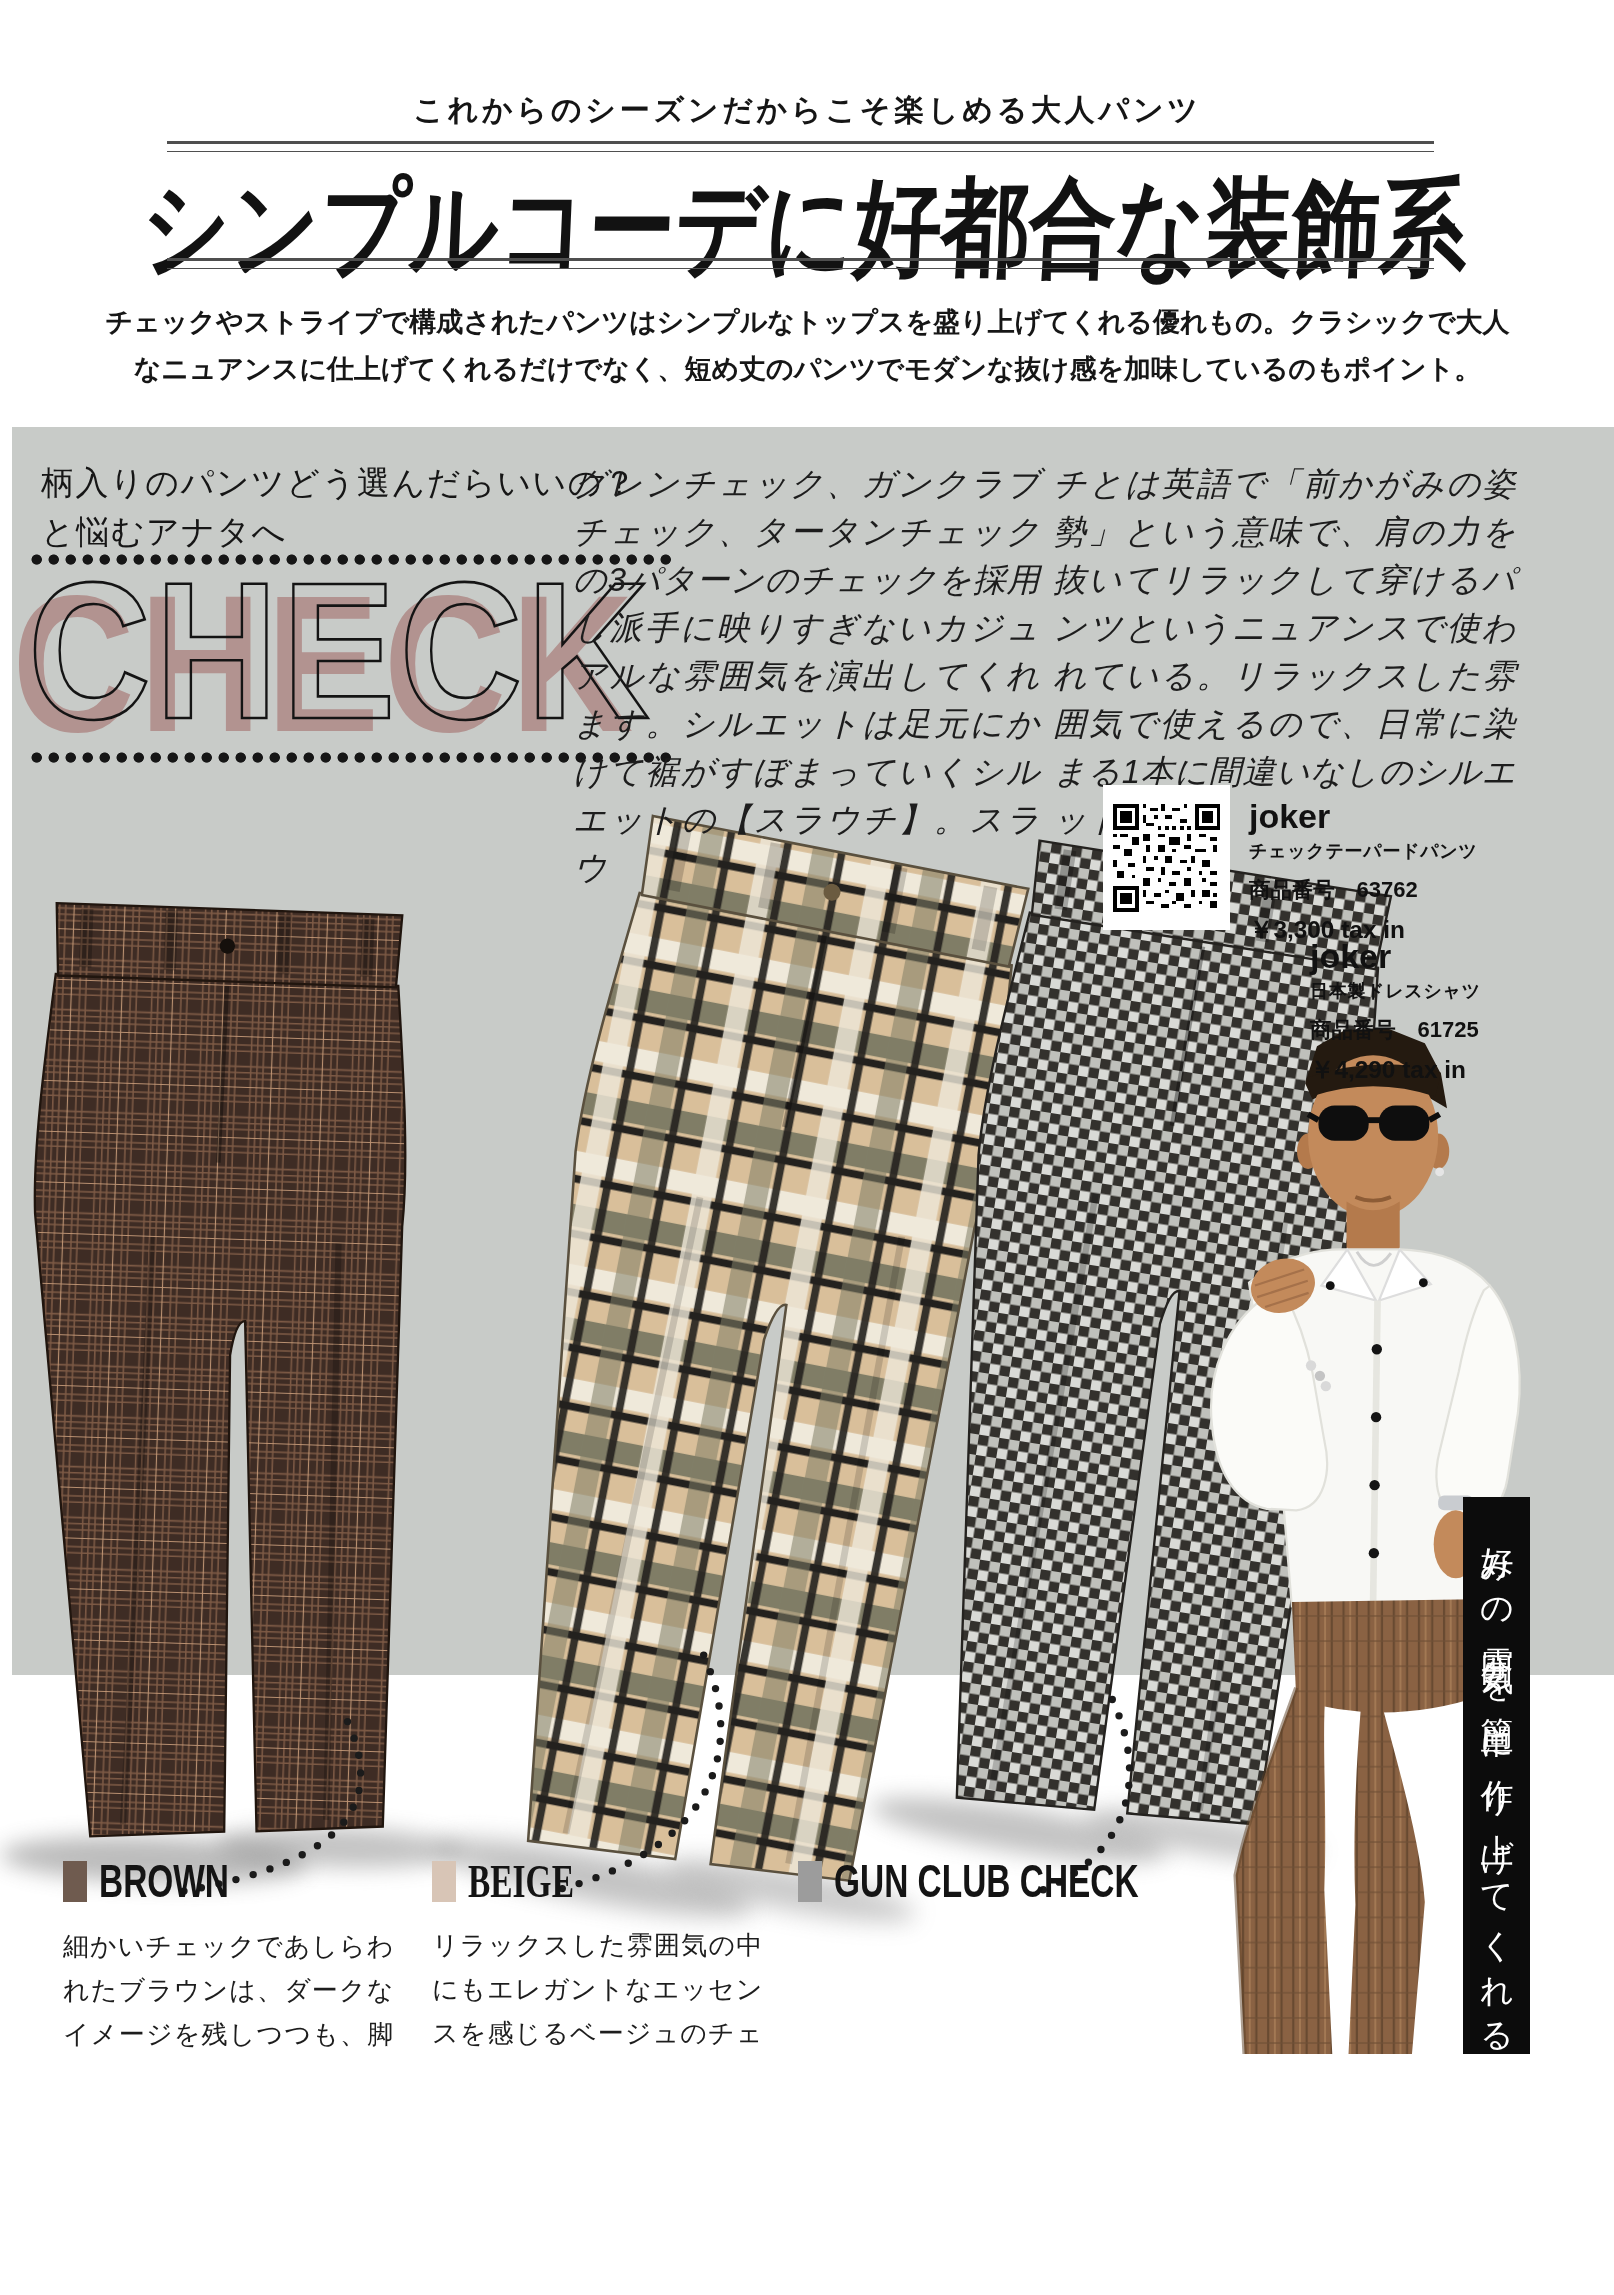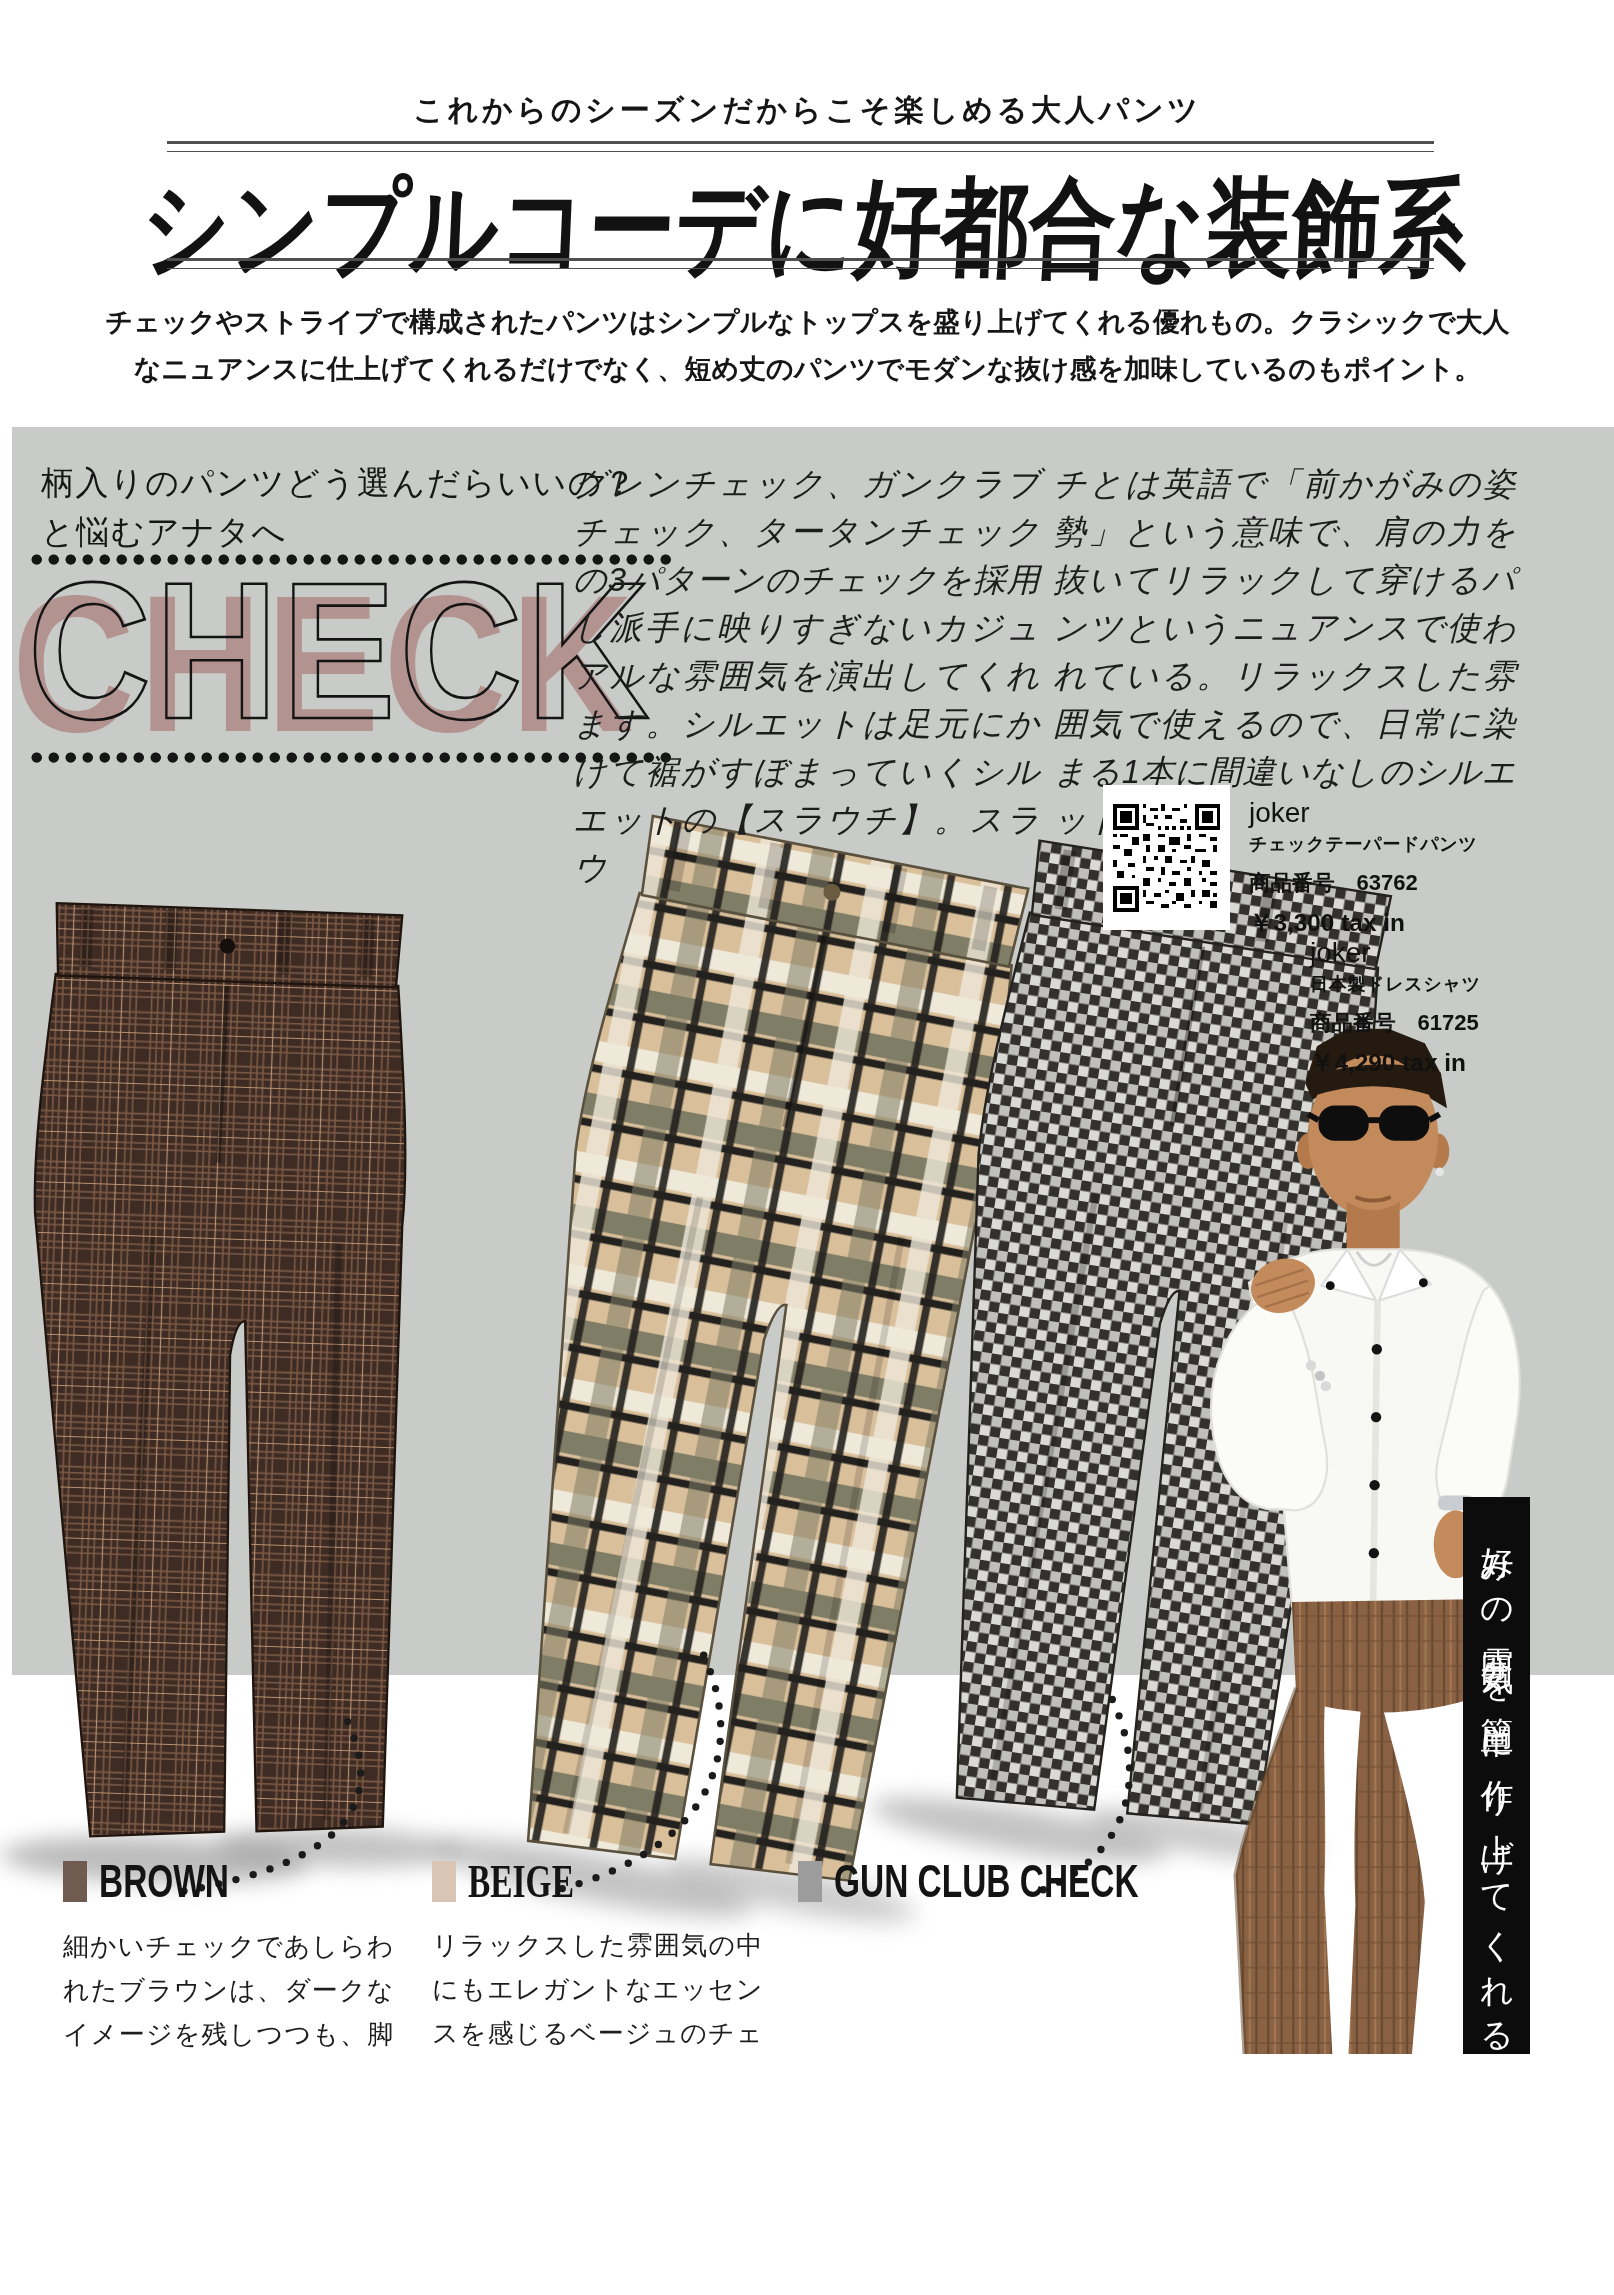"joker" .product .brand { font-size: 28px -> 34px; font-weight: normal -> bold }
